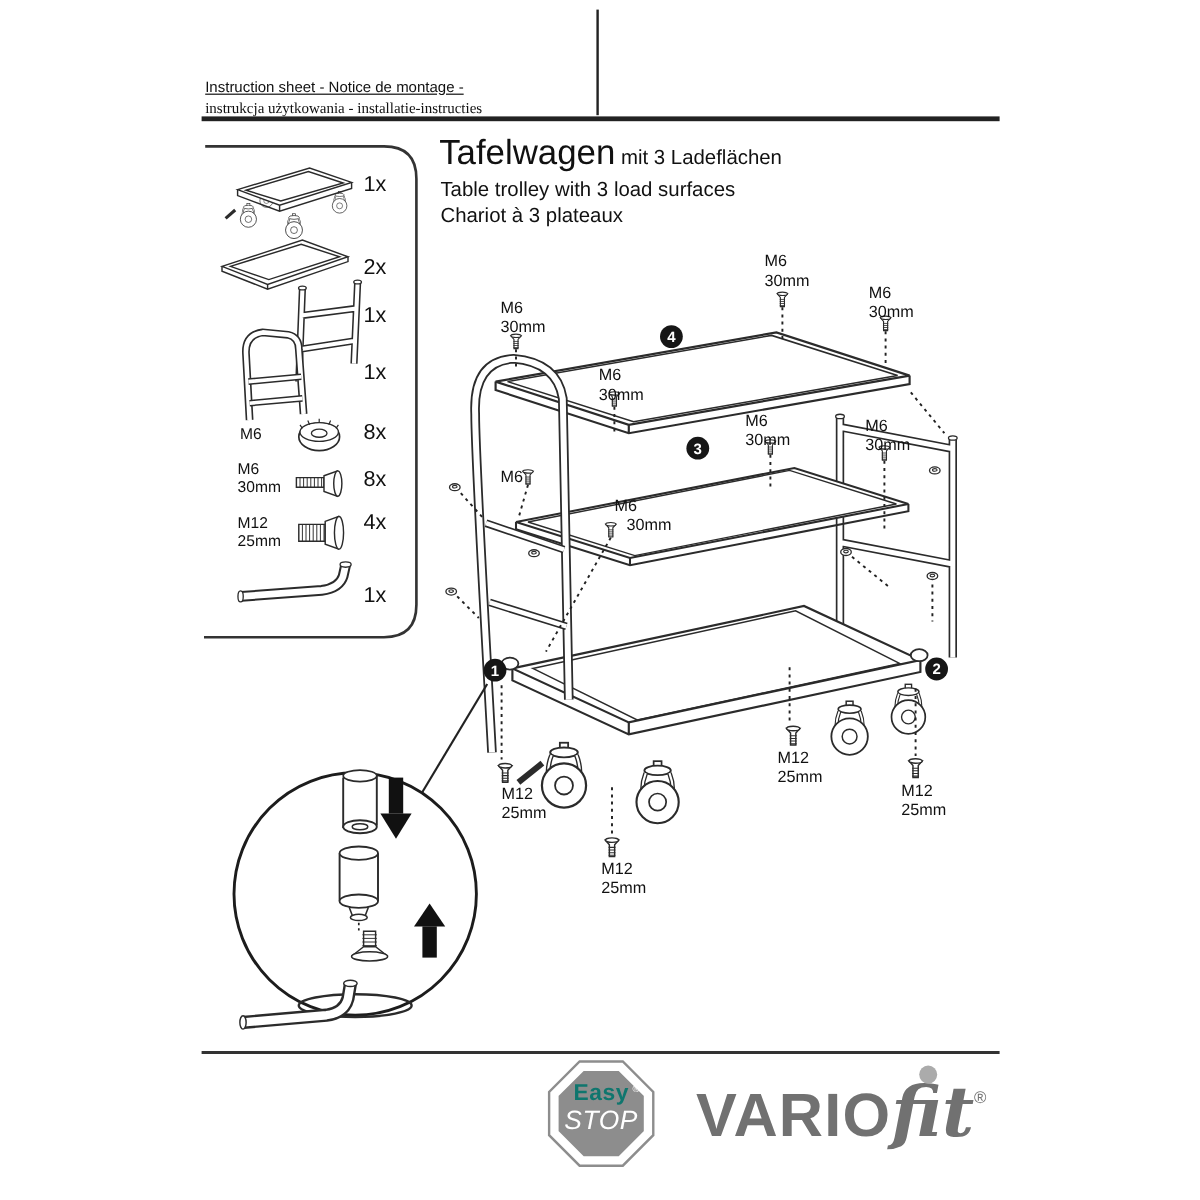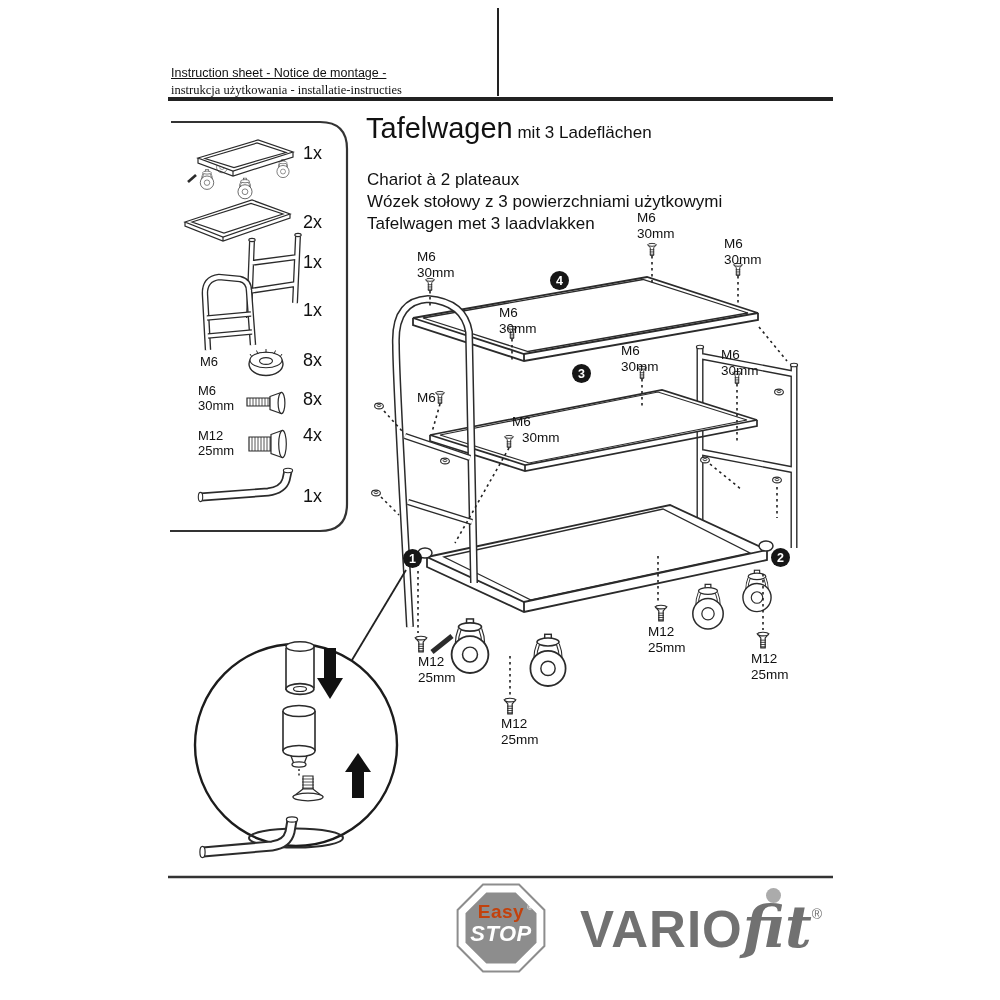"Table trolley with 3 load" div.abs { html: none -> <div>Table trolley with 3 load surfaces</div> }
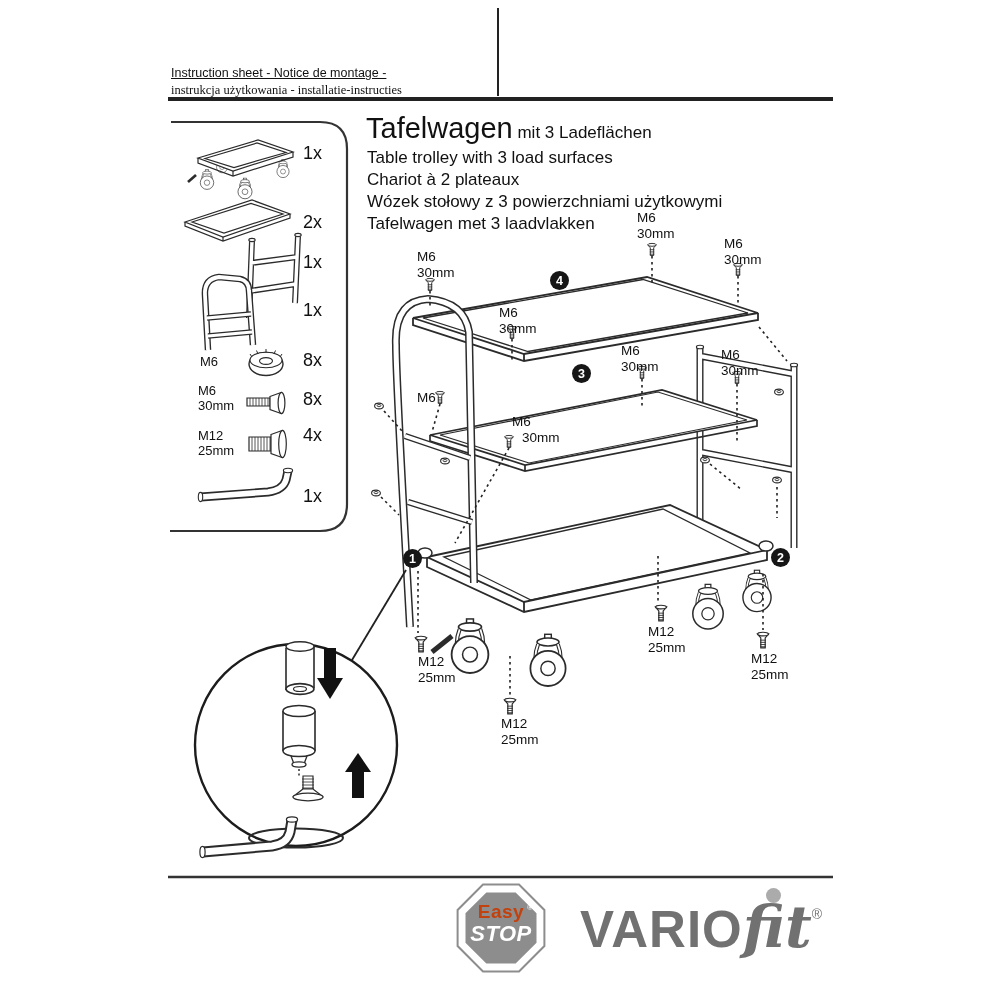"Chariot à 2 plateaux" div.abs { text: 2 -> 3 }
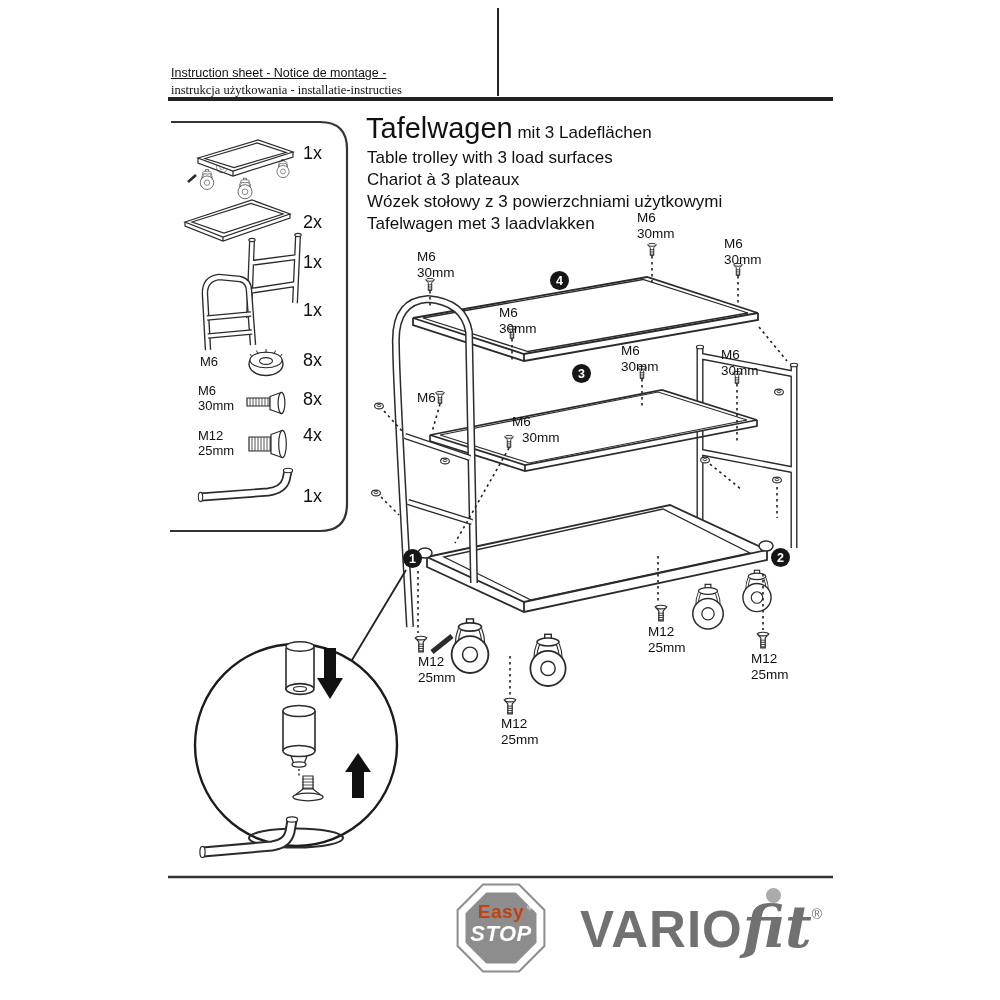"Wózek stołowy z 3 powierzchniami" div.abs { html: <div>Wózek stołowy z 3 powierzchniami użytkowymi</div> -> none }
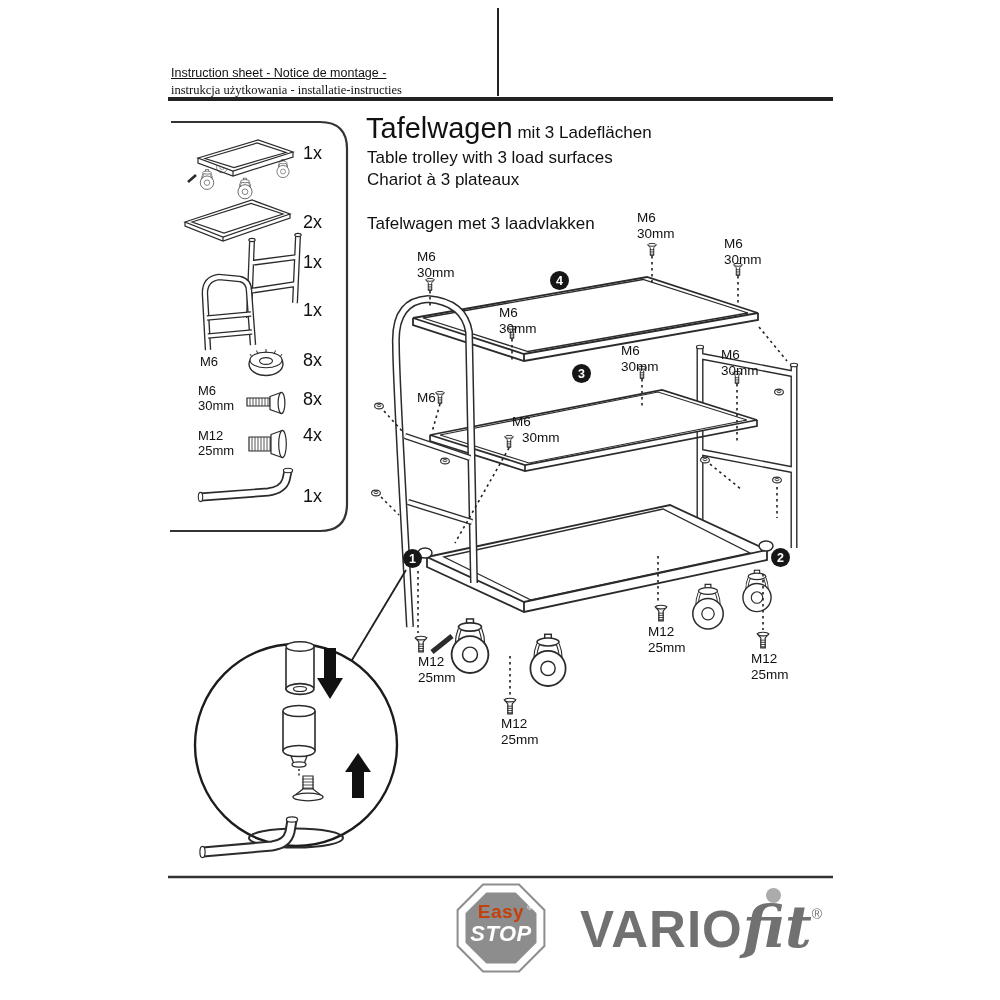"Tafelwagen met 3 laadvlakken" div.abs { html: <div>Tafelwagen met 3 laadvlakken</div> -> none }
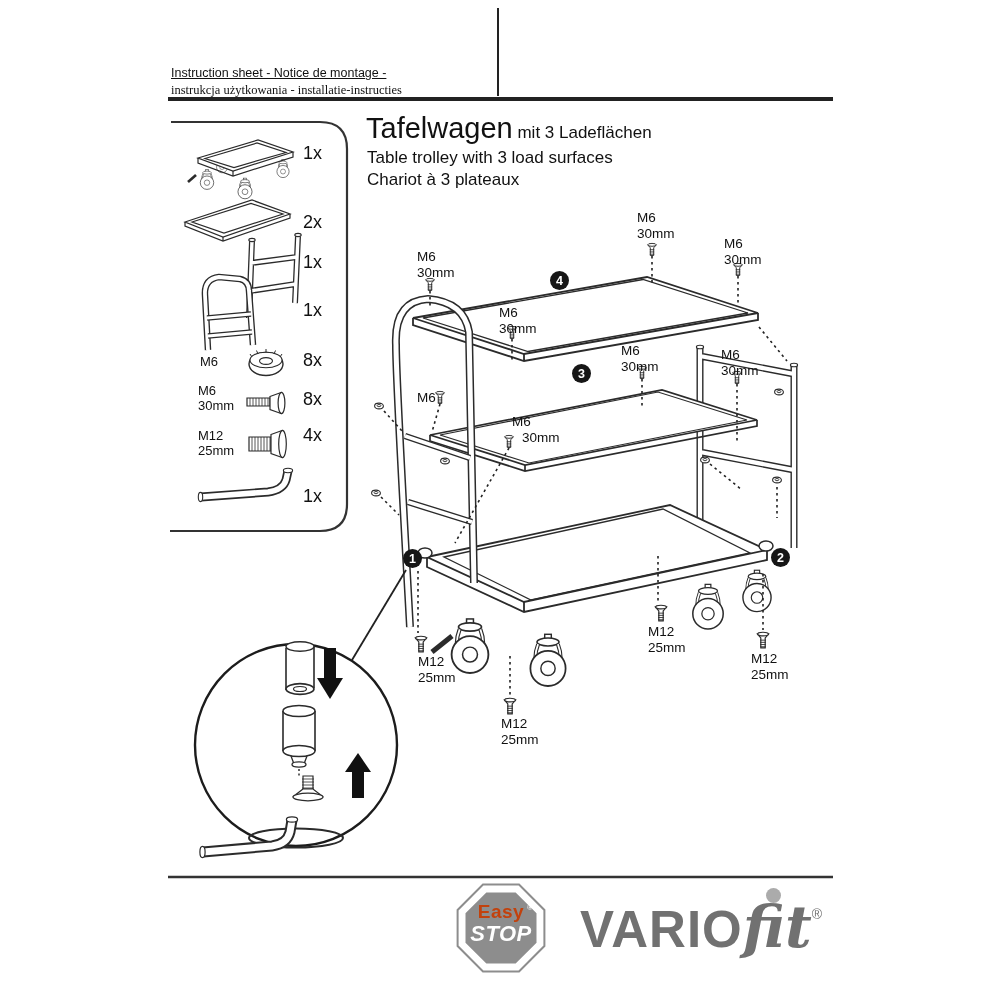"Easy" .f-easy { color: #c2410c -> #0f766e }
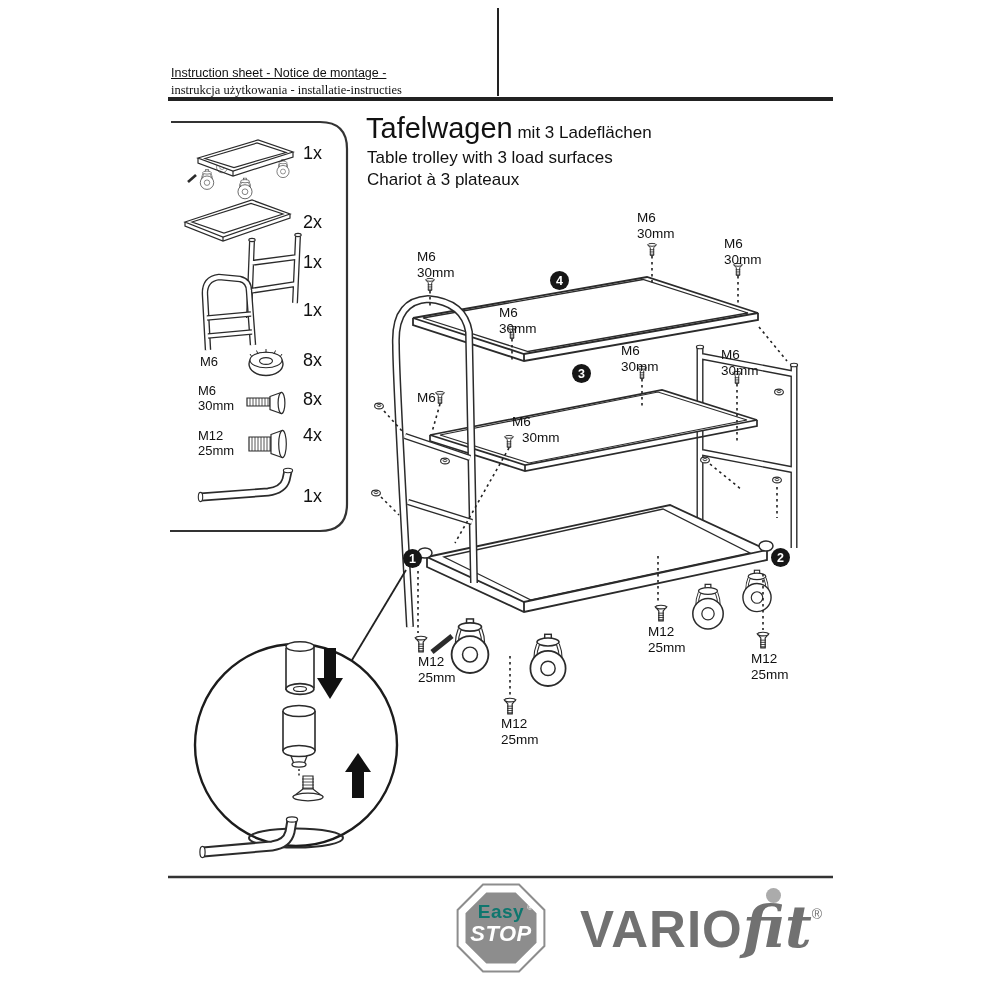"STOP" .f-stop { font-weight: 700 -> 400 }
